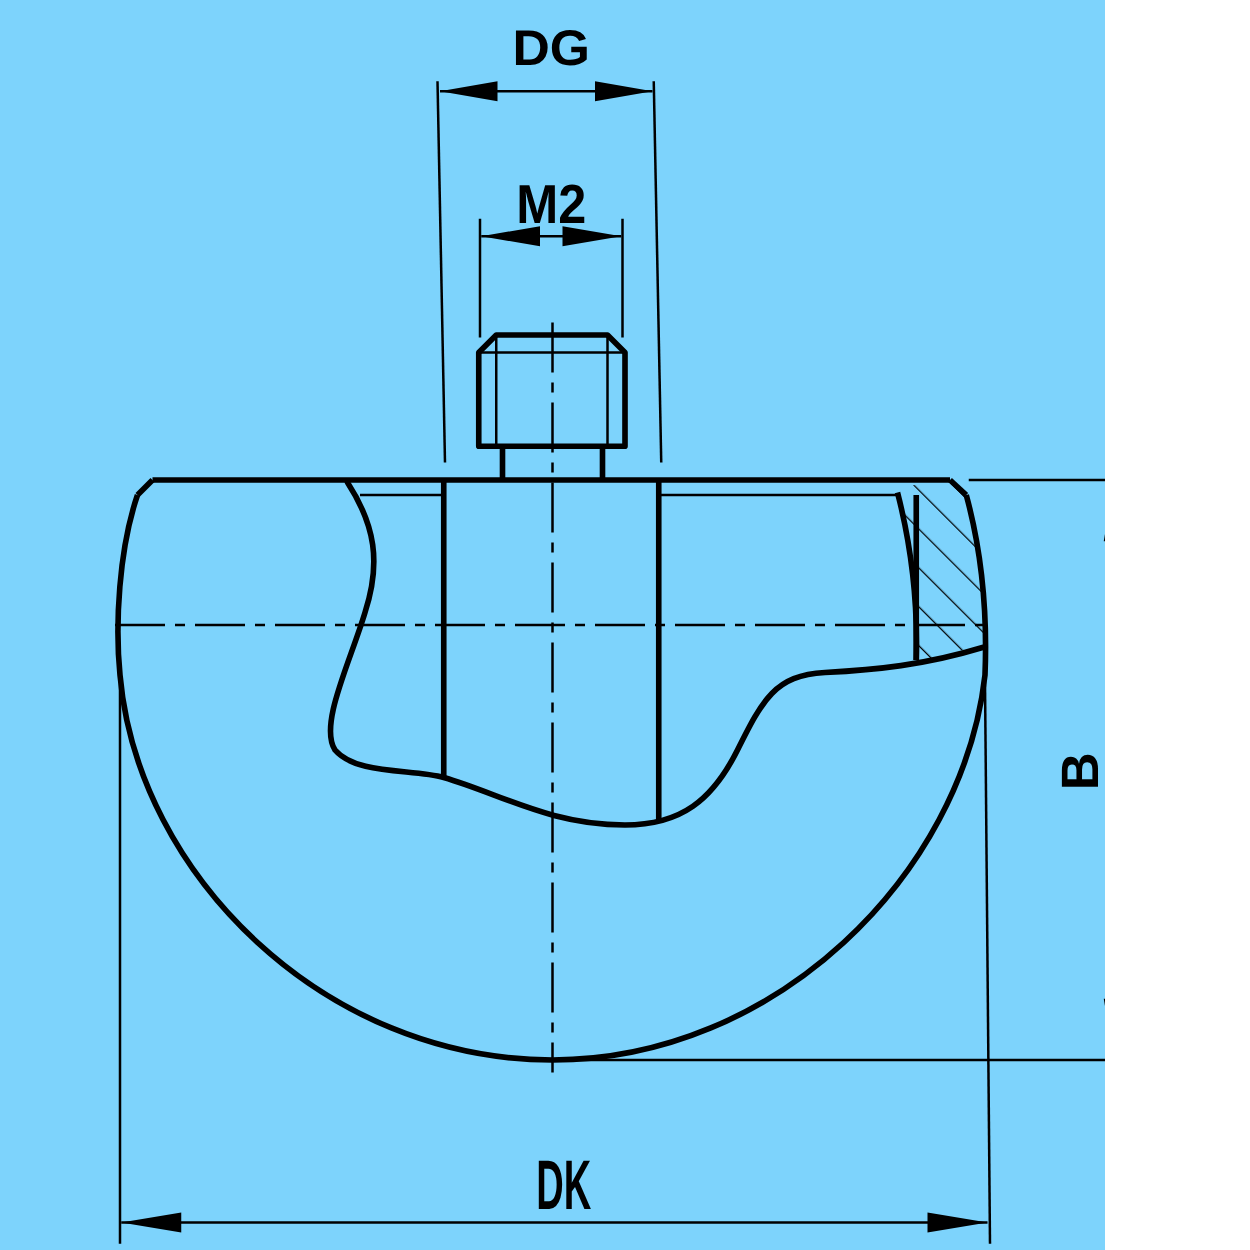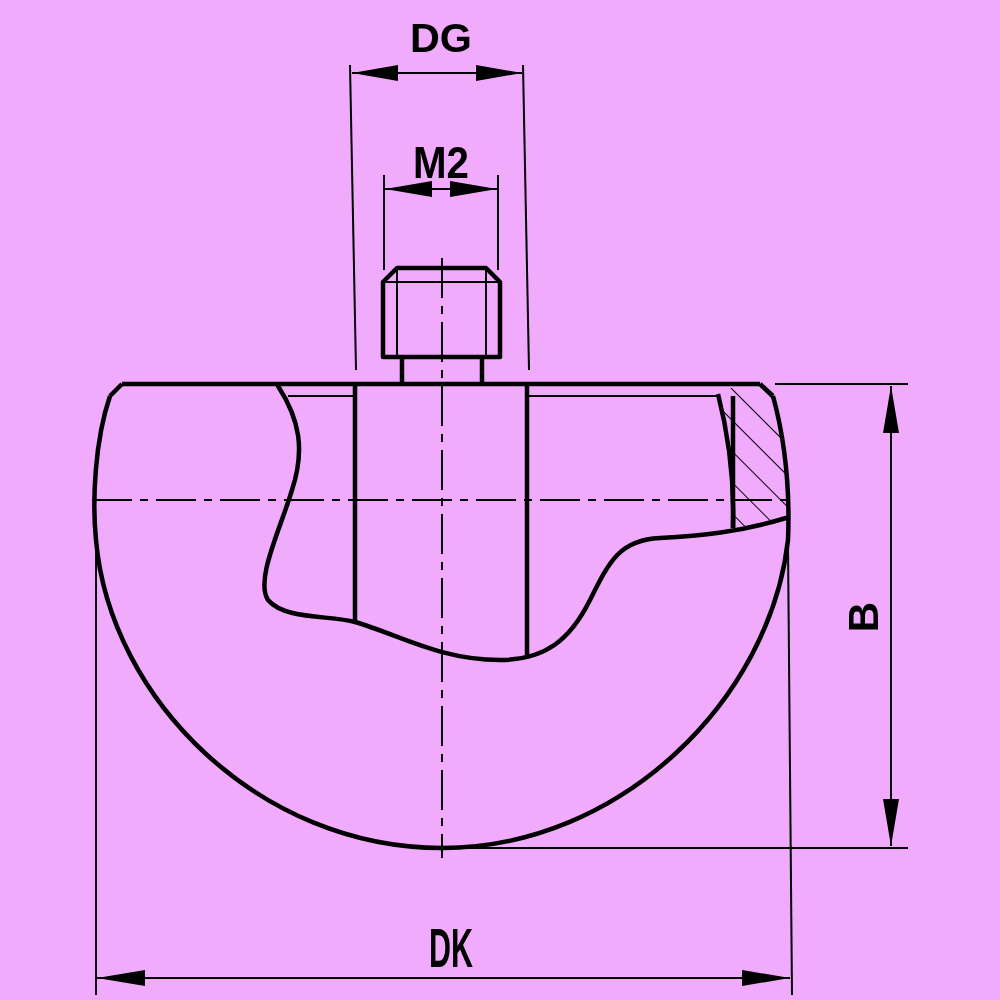"DG" #canvas { background: #f0abfc -> #7dd3fc; width: 1000px -> 884px }
